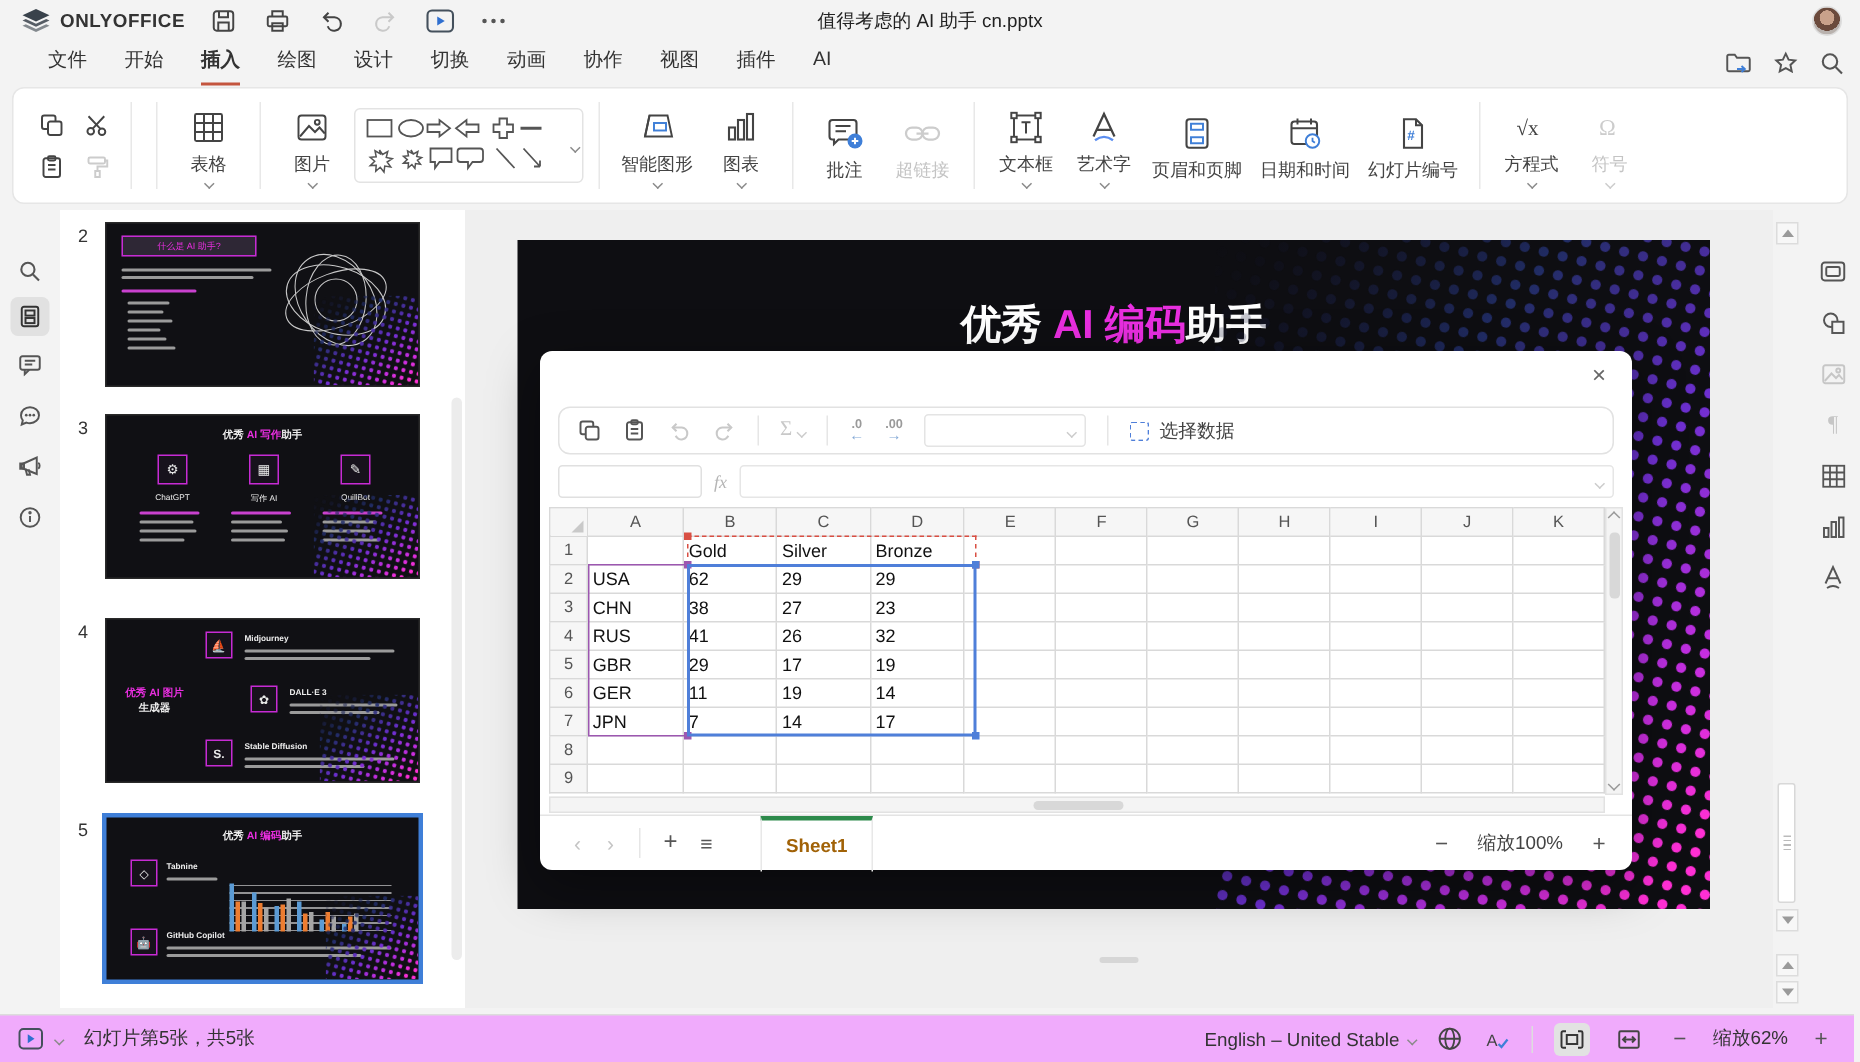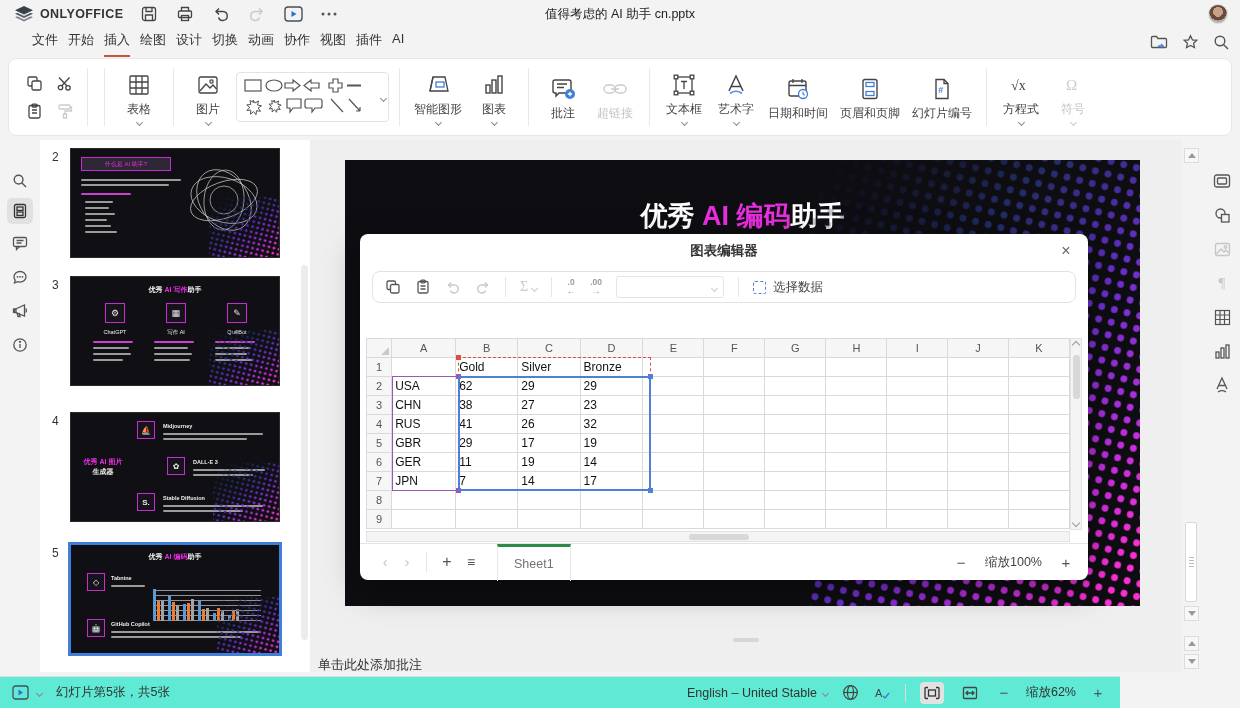"文件" #menu-tabs { gap: 10px -> 25px }
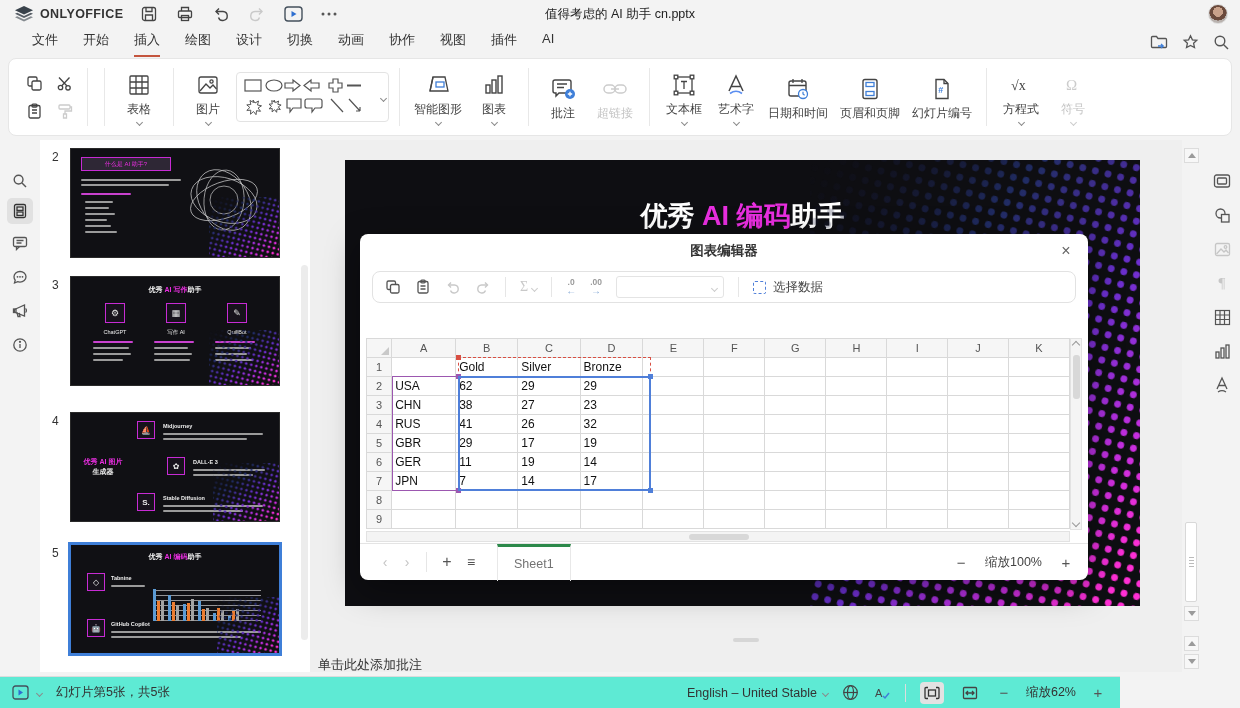"插入" .menu-tab.active { font-weight: normal -> bold }
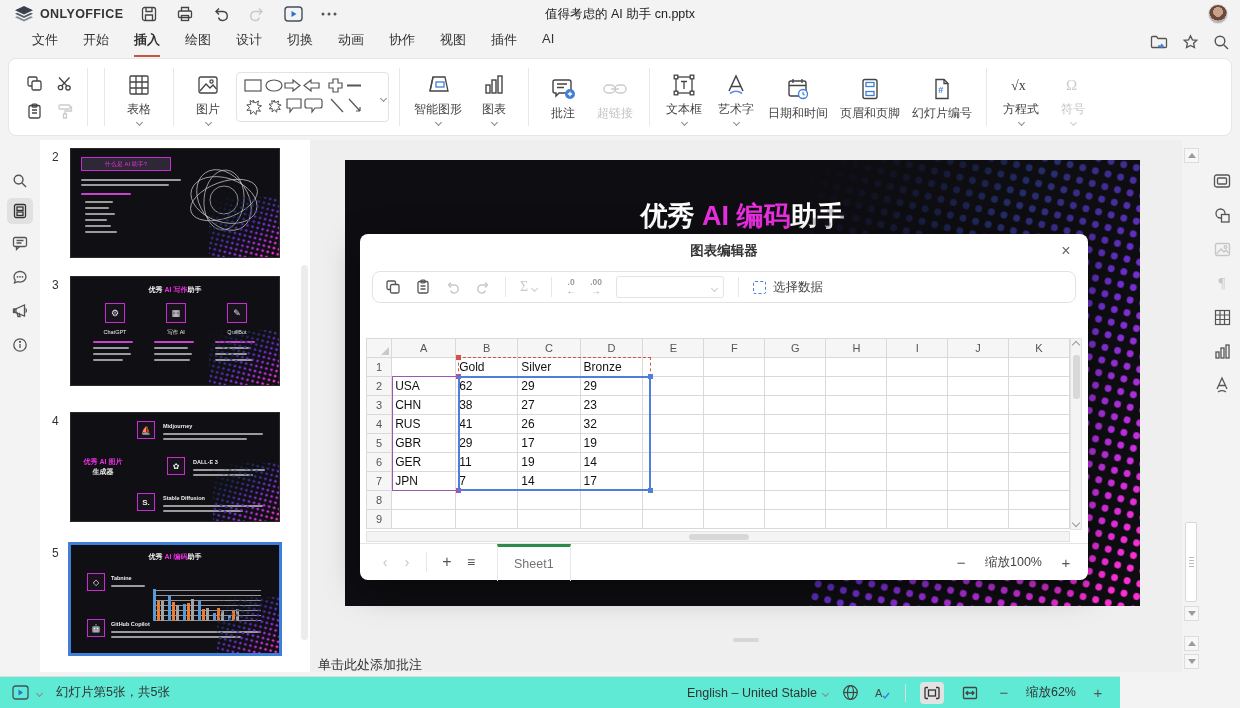"日期和时间" div.bigbtn { order: before "页眉和页脚" -> after "页眉和页脚" }
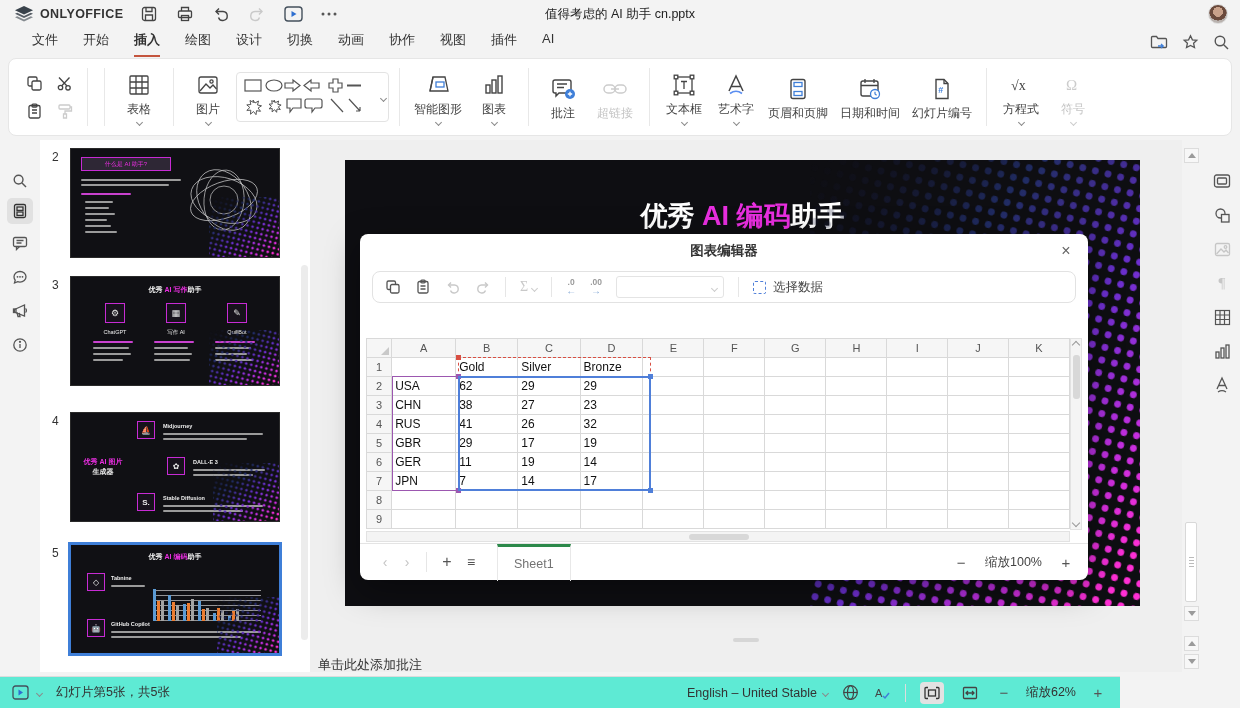"图表编辑器" div { html: <div>图表编辑器</div> -> none }
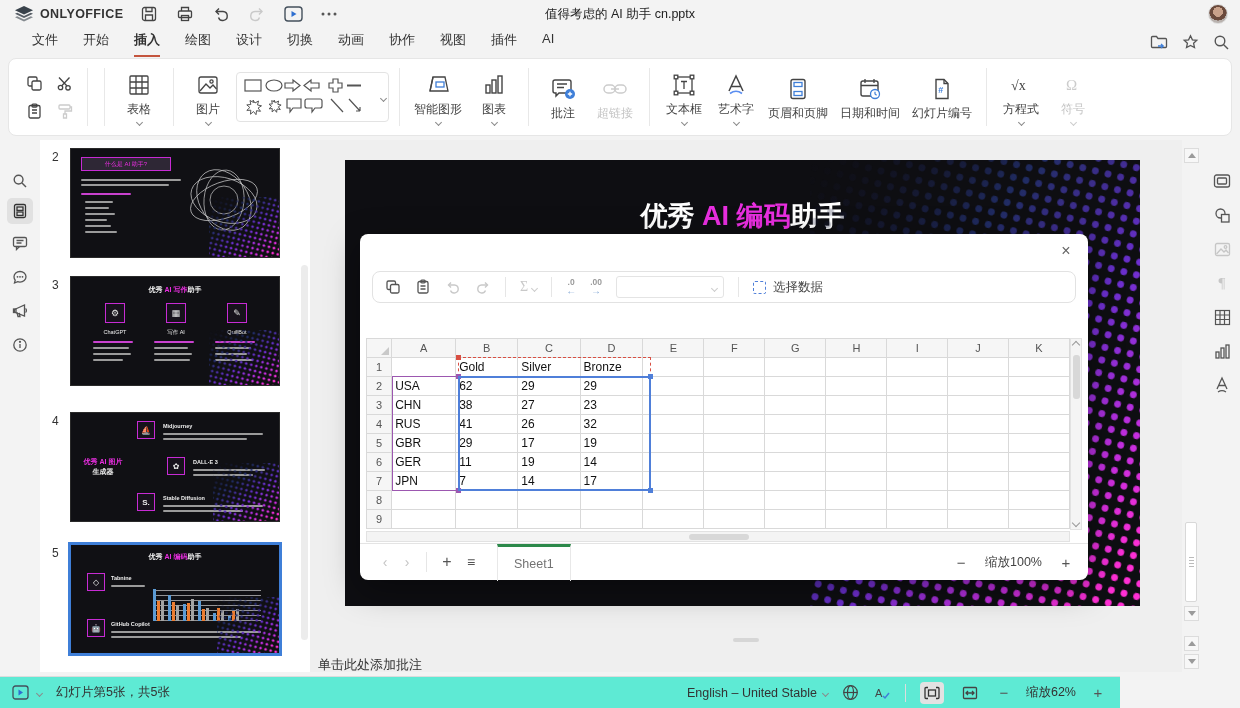"fx" div { html: none -> <div> <span></span> <span>fx</span> <span> <span></span> </span> </div> }
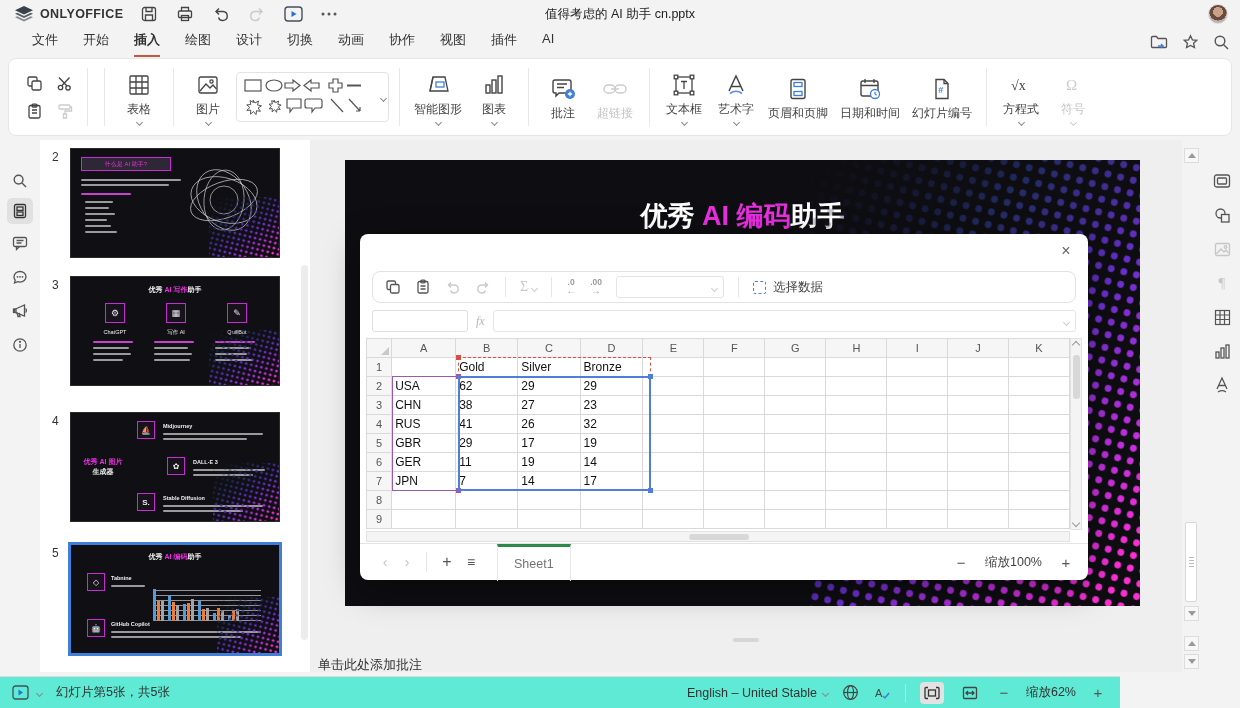"Sheet1" #sheet-tab { color: #737373 -> #a16207; font-weight: normal -> bold; margin-left: 14px -> 24px }
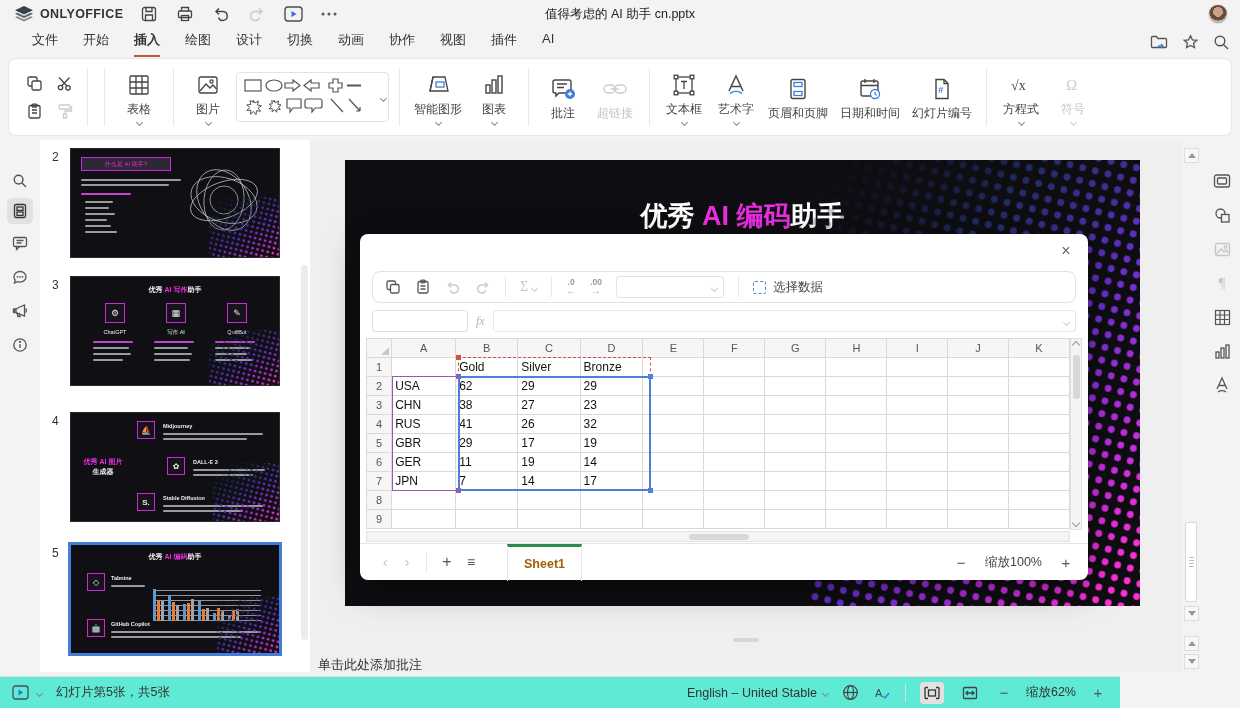"单击此处添加批注" div { html: <div> <span>单击此处添加批注</span> </div> -> none }
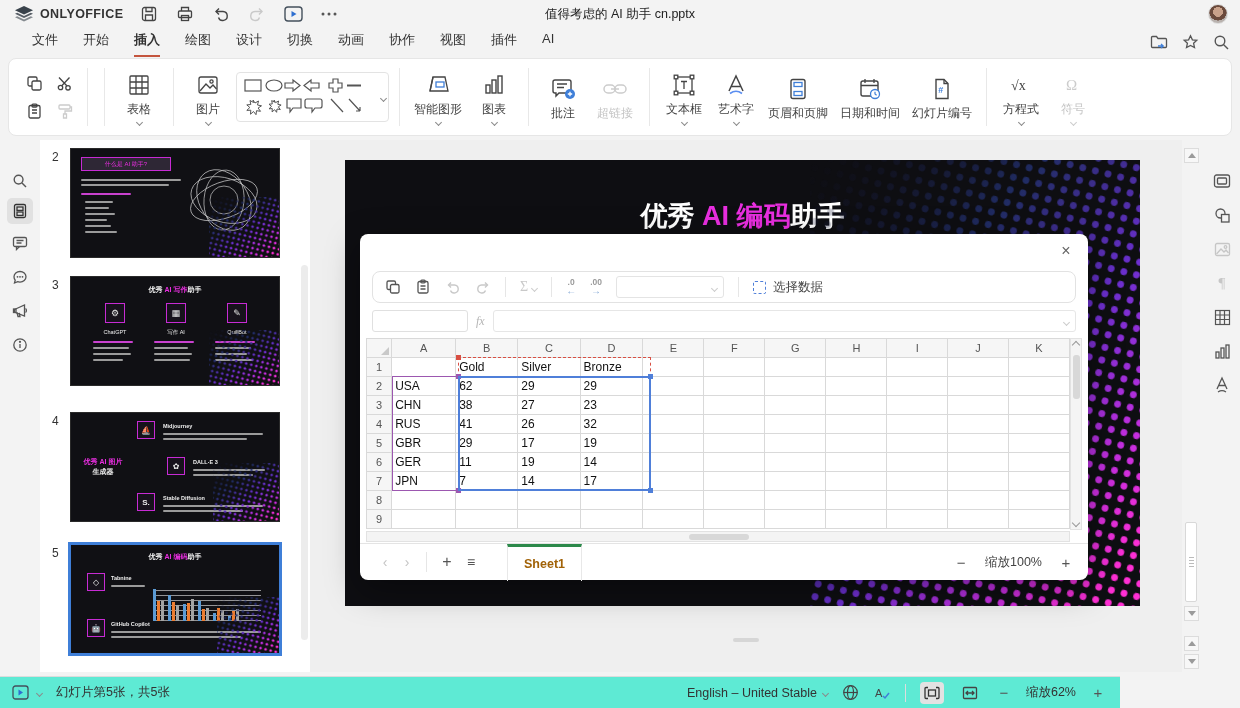"幻灯片第5张，共5张" #statusbar { background: #5eead4 -> #f0abfc; width: 1120px -> 1236px }
